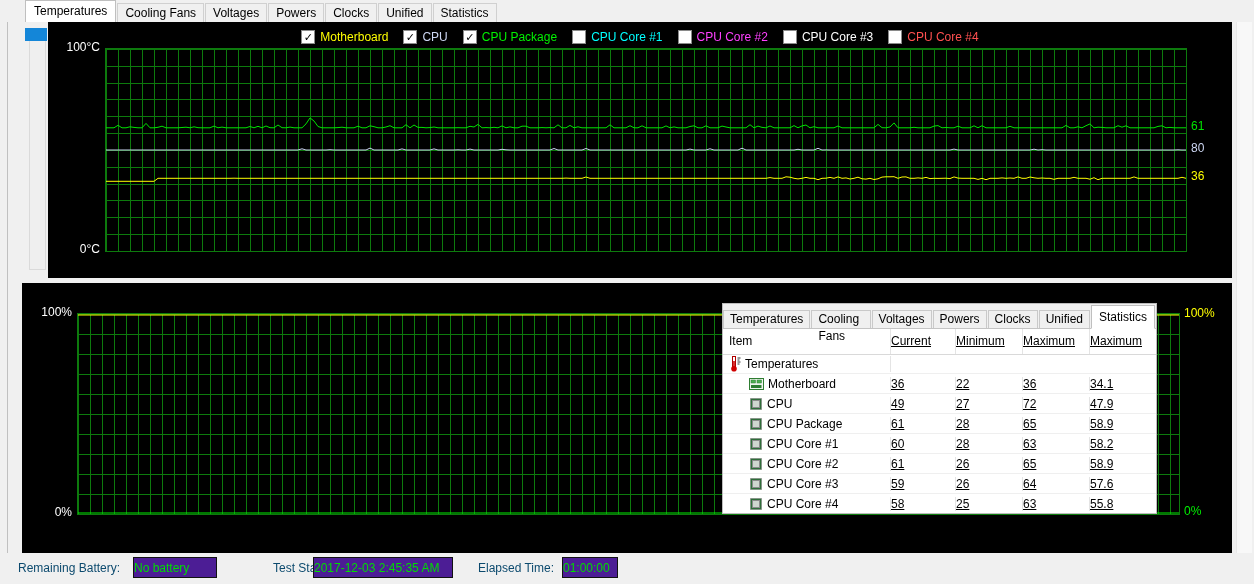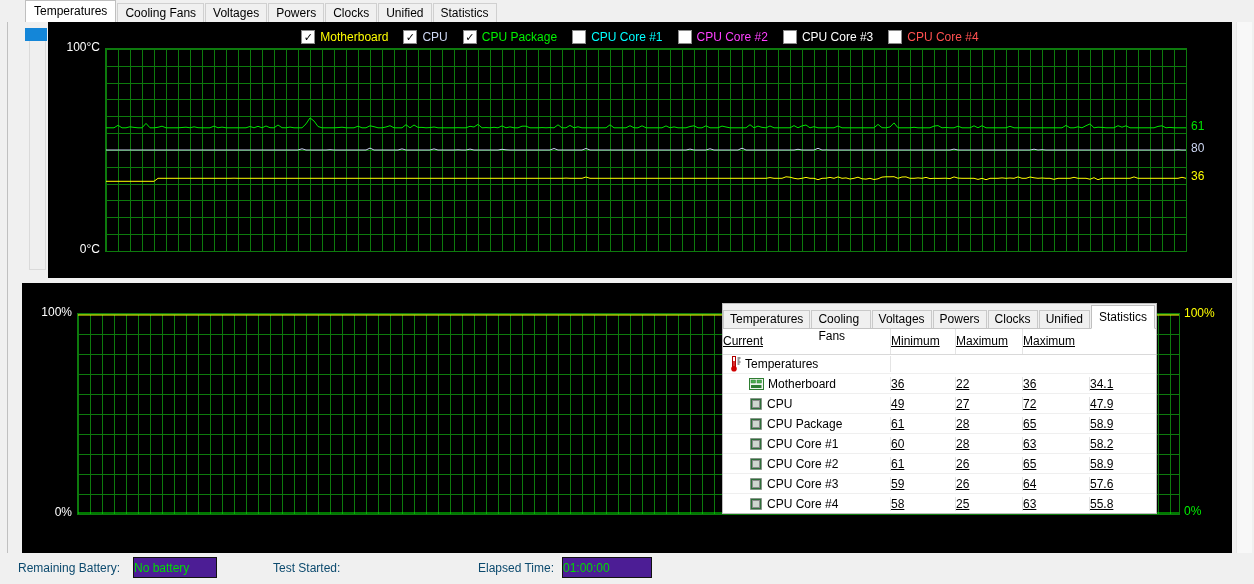"Item" div.hc { html: none -> <div>Item</div> }
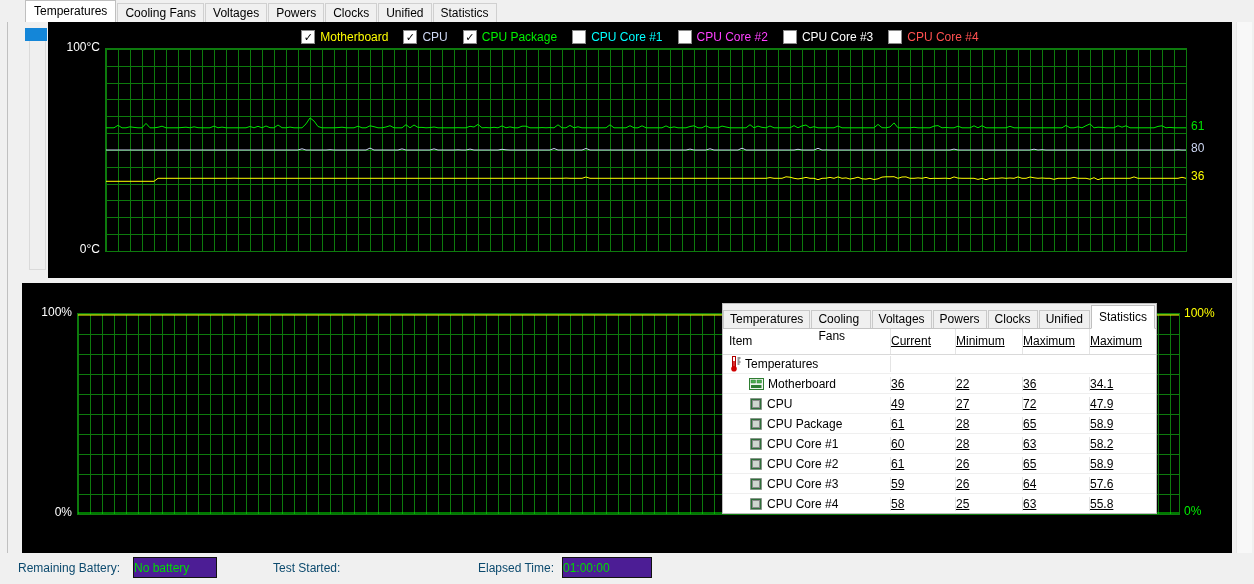"2017-12-03 2:45:35 AM" div.value-box { html: none -> <div>2017-12-03 2:45:35 AM</div> }
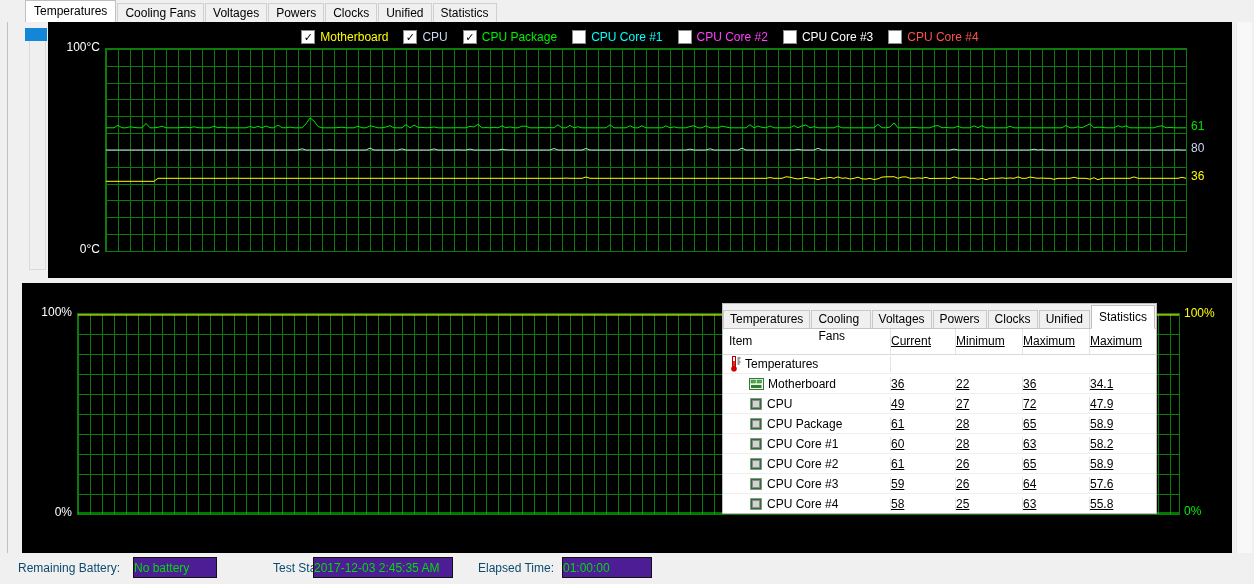"01:00:00" div.value-box { width: 90px -> 56px }
